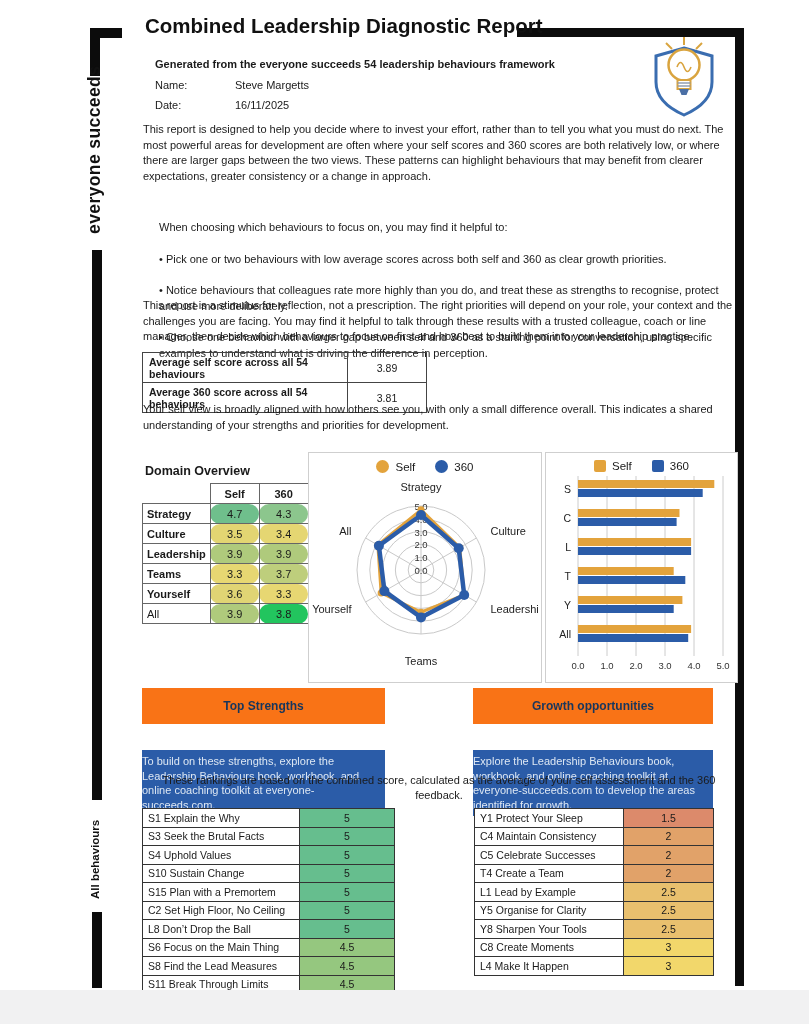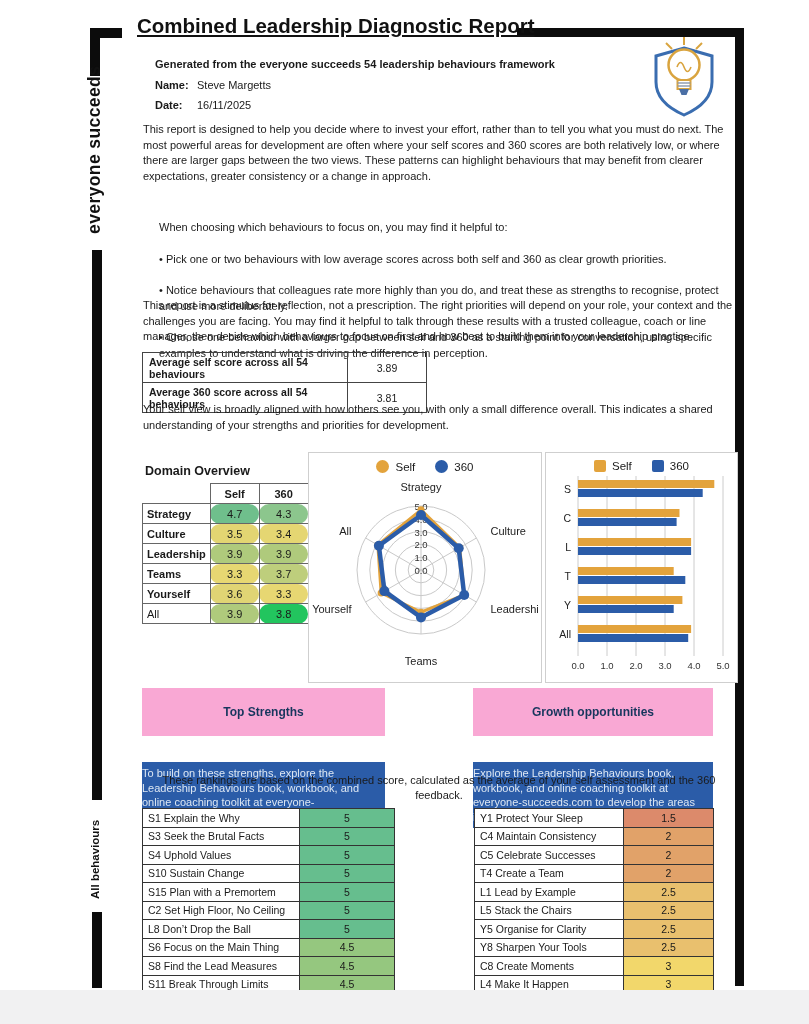"Combined Leadership Diagnostic Report" .title { left: 137px -> 145px; text-decoration: underline -> none }
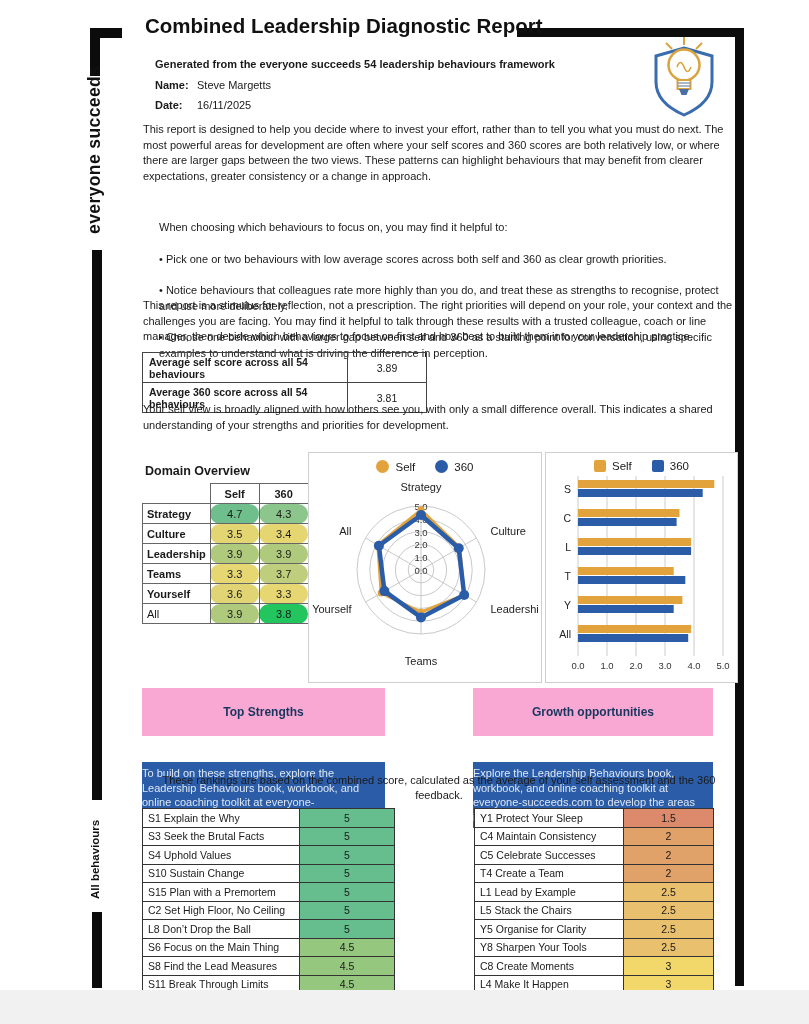"Name:" .meta .lab { font-weight: bold -> normal; width: 42px -> 80px }
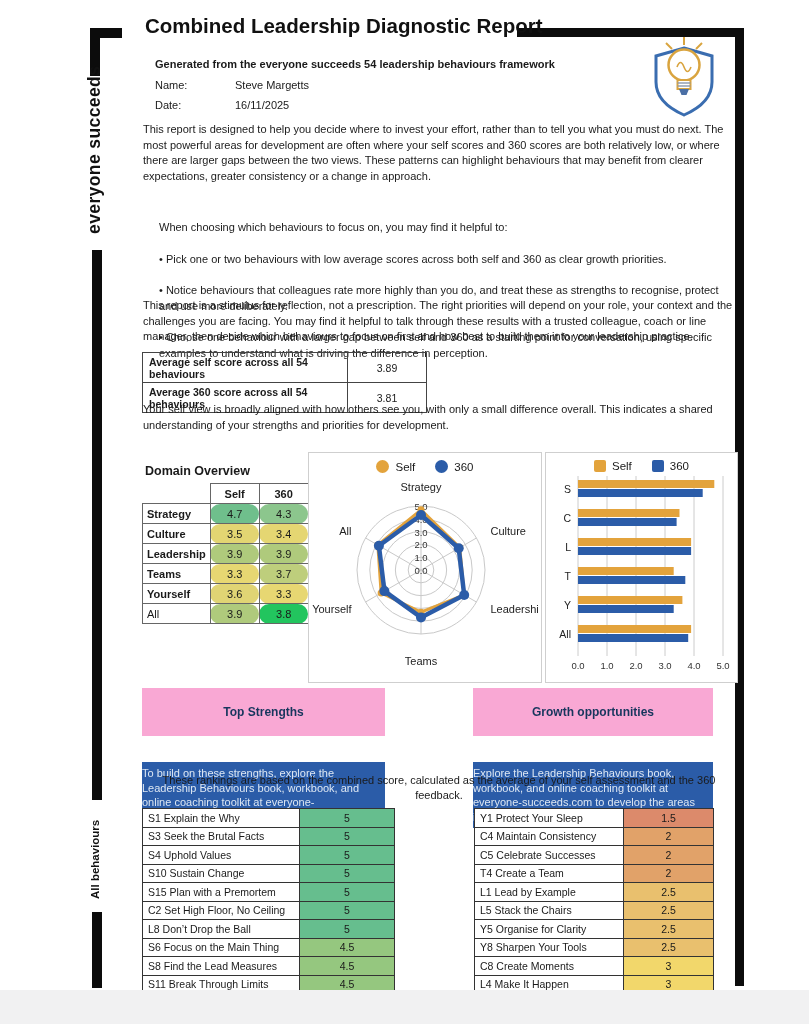"Top Strengths" .box-head { background: #f9a8d4 -> #f97316; padding: 17px 0 -> 11px 0 }
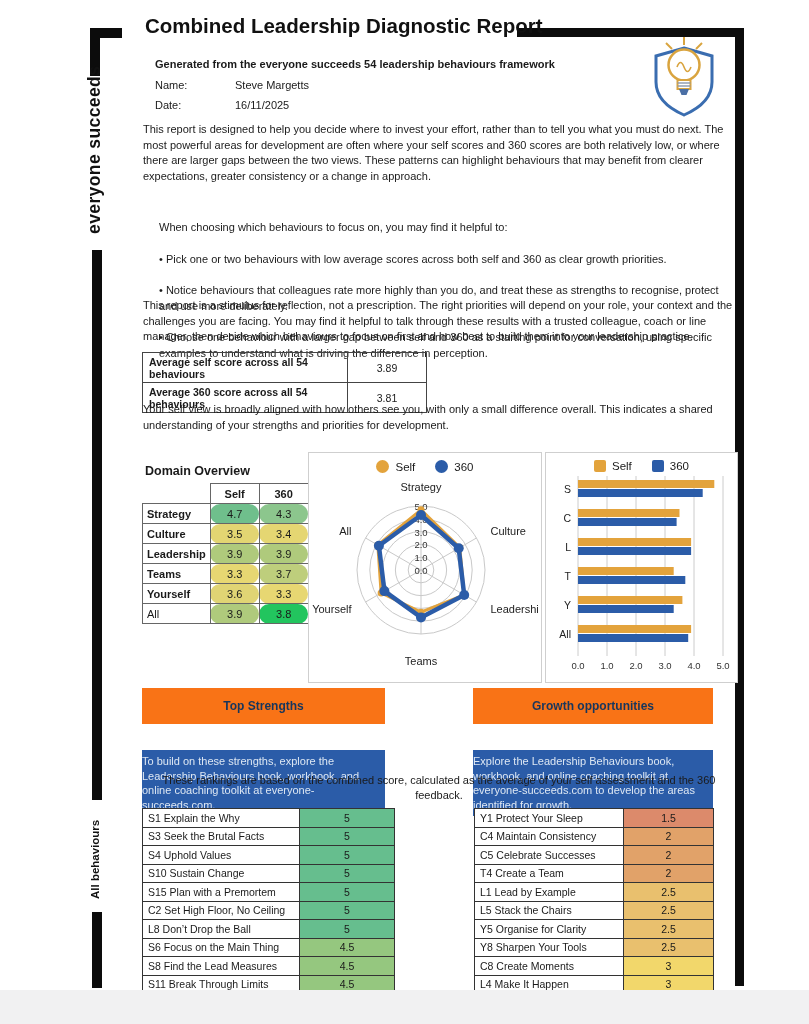"L5 Stack the Chairs" tr { html: <tr> <td>L5 Stack the Chairs</td> <td>2.5</td> </tr> -> none }
